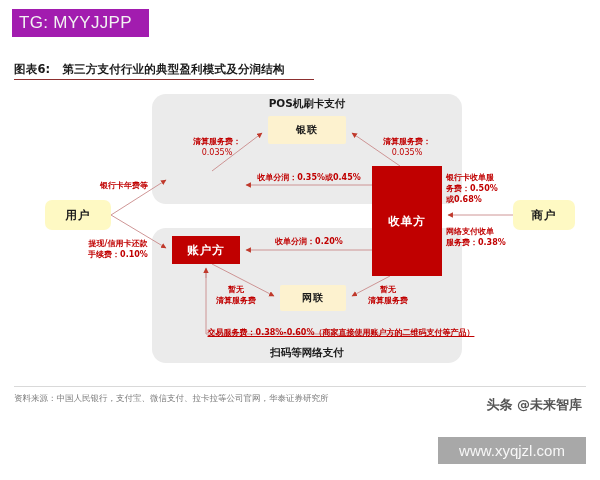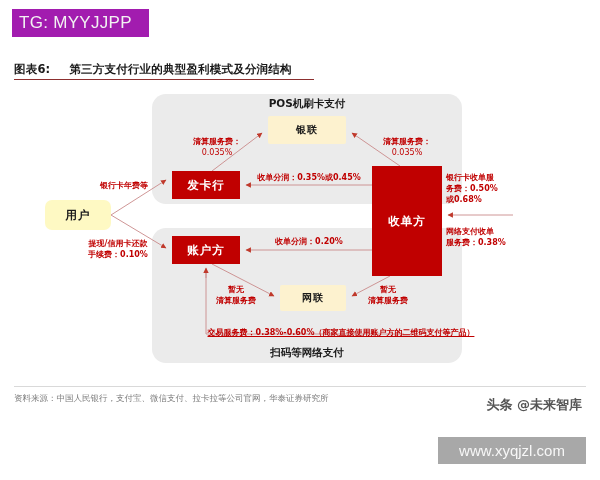"图表6:" .fig-title .num { margin-right: 19px -> 12px }
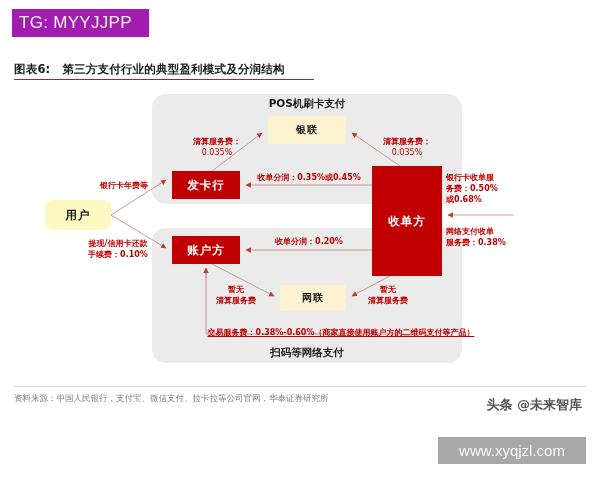"发卡行" div.node { html: <div>发卡行</div> -> none }
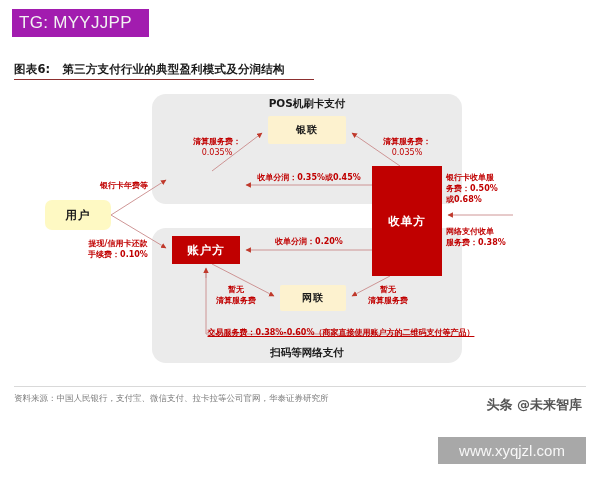"商户" div.node { html: none -> <div>商户</div> }
